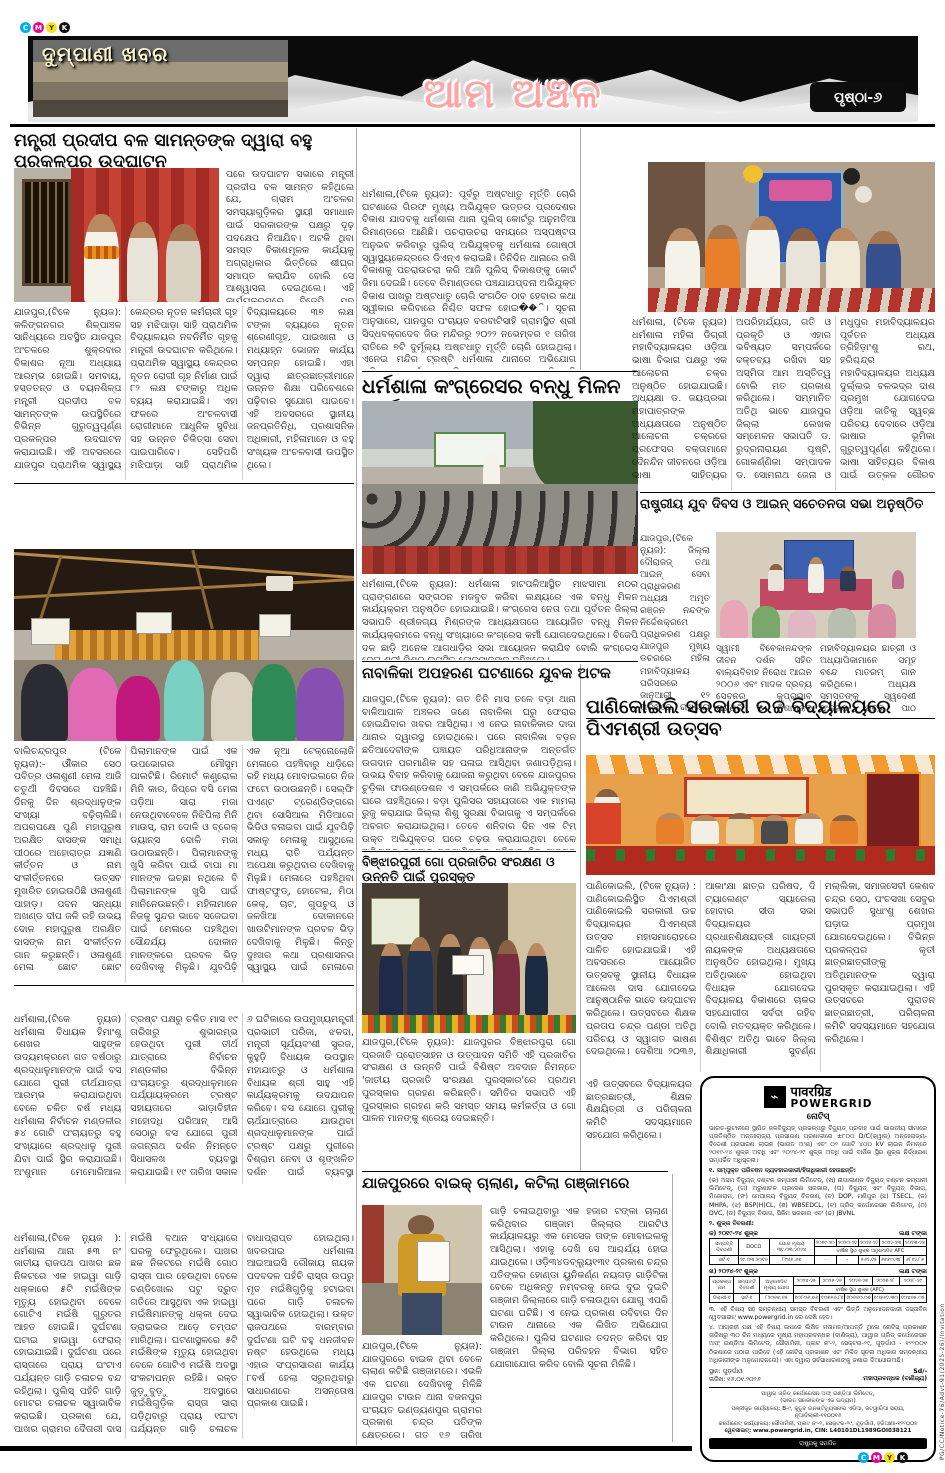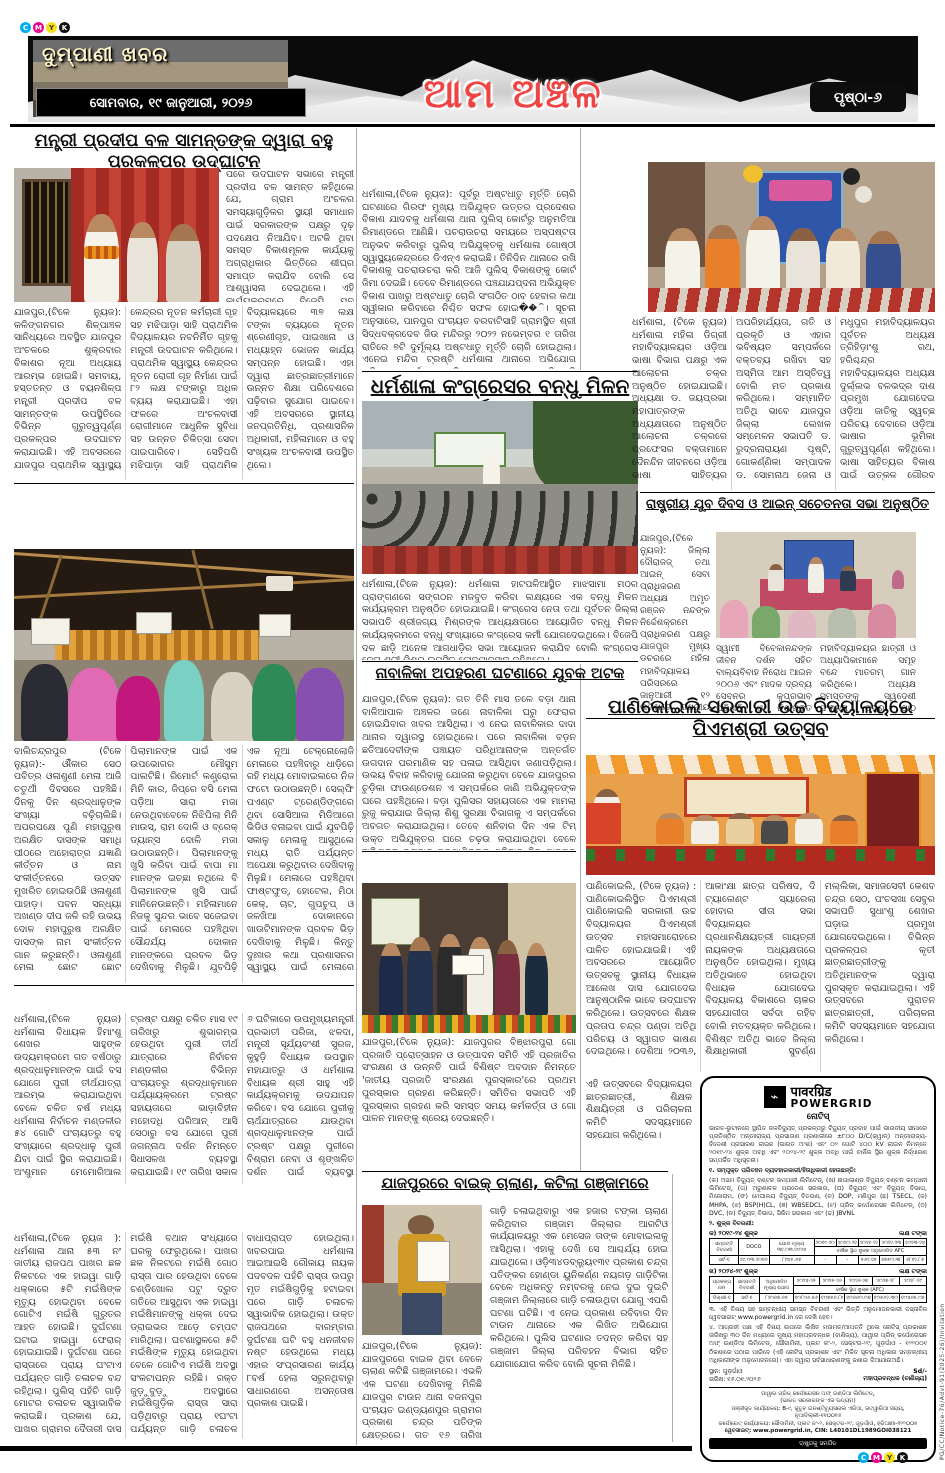"ସୋମବାର, ୧୯ ଜାନୁଆରୀ, ୨୦୨୬" div.datebox { html: <div>ସୋମବାର, ୧୯ ଜାନୁଆରୀ, ୨୦୨୬</div> -> none }
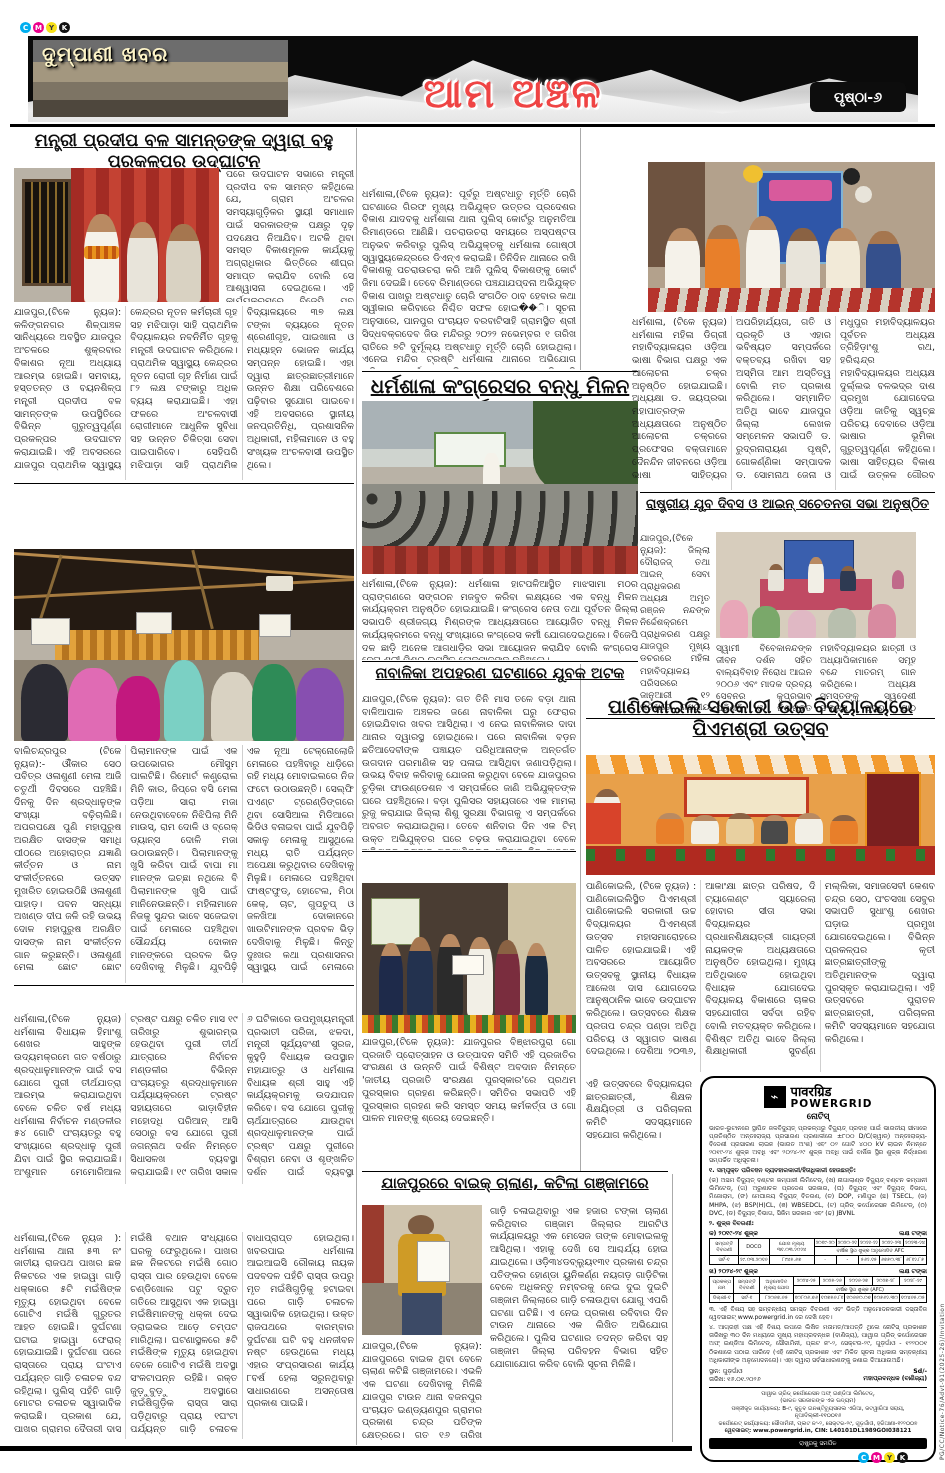"ଆମ ଅଞ୍ଚଳ" .title { color: #ef4444 -> #fca5a5 }
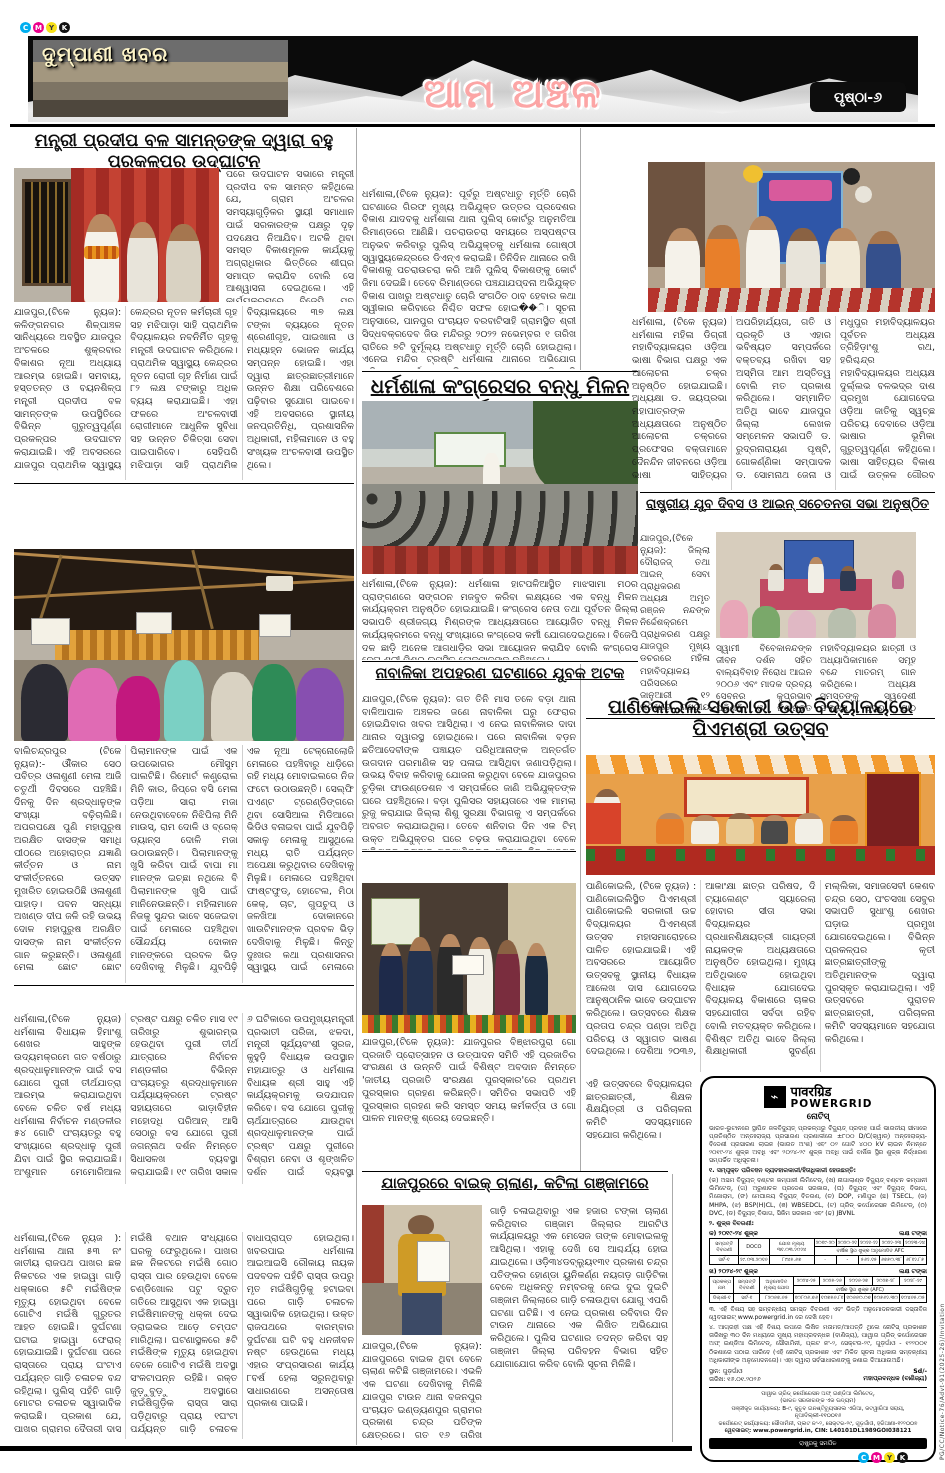"ମନ୍ତ୍ରୀ ପ୍ରଦୀପ ବଳ ସାମନ୍ତଙ୍କ ଦ୍ୱାରା" .hl { text-align: center -> left; text-decoration: underline -> none }
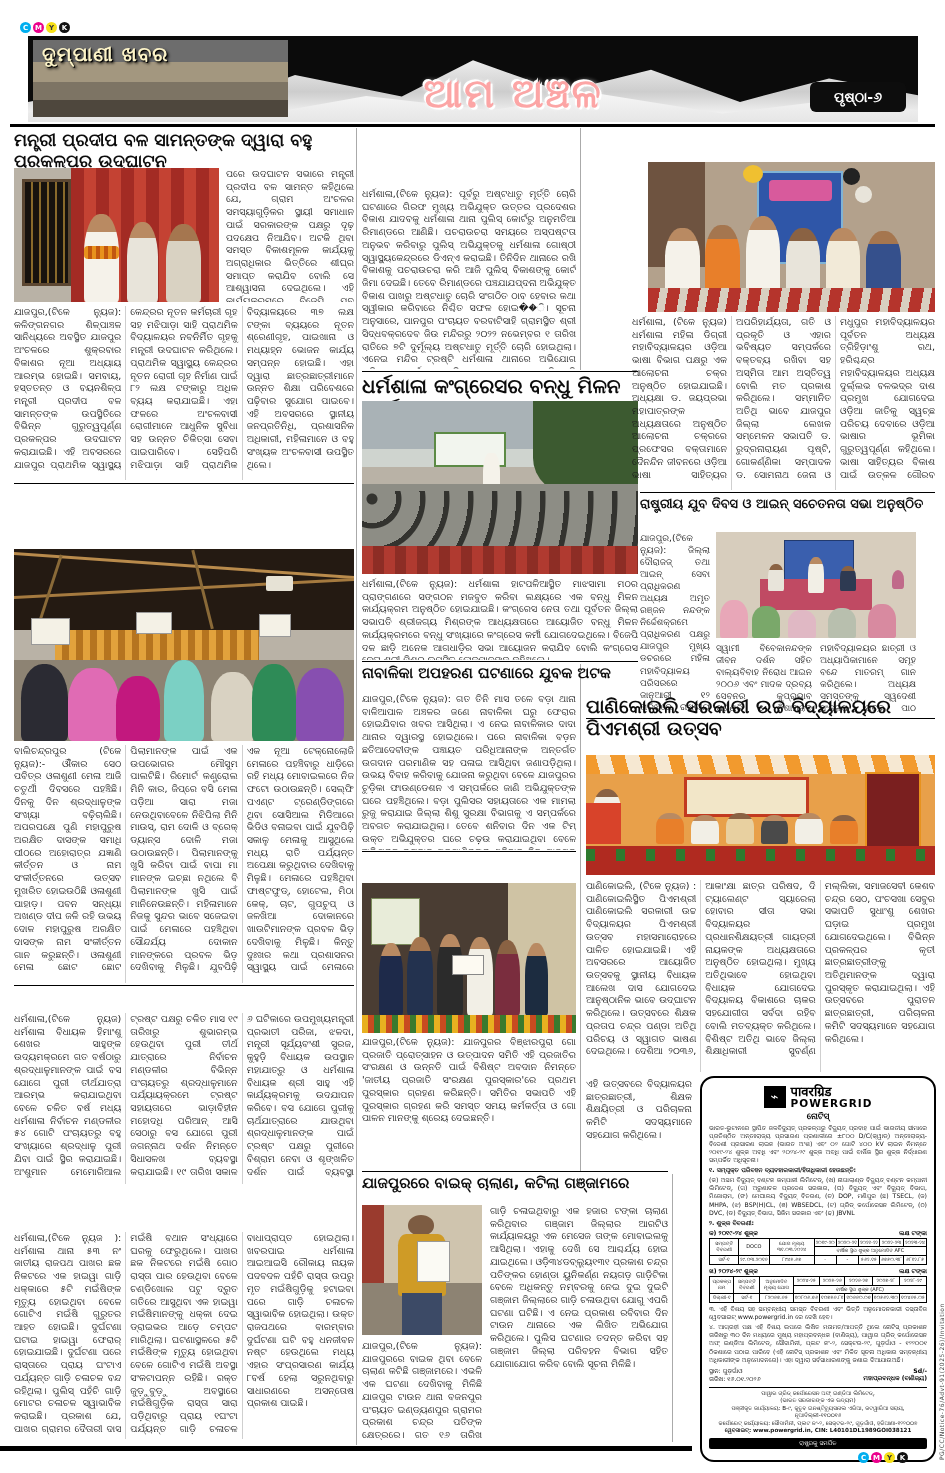"ବିଞ୍ଝାରପୁରୀ ଗୋ ପ୍ରଜାତିର ସଂରକ୍ଷଣ ଓ" div.abs { html: none -> <div>ବିଞ୍ଝାରପୁରୀ ଗୋ ପ୍ରଜାତିର ସଂରକ୍ଷଣ ଓ ଉନ୍ନତି ପାଇଁ ପୁରସ୍କୃତ</div> }
